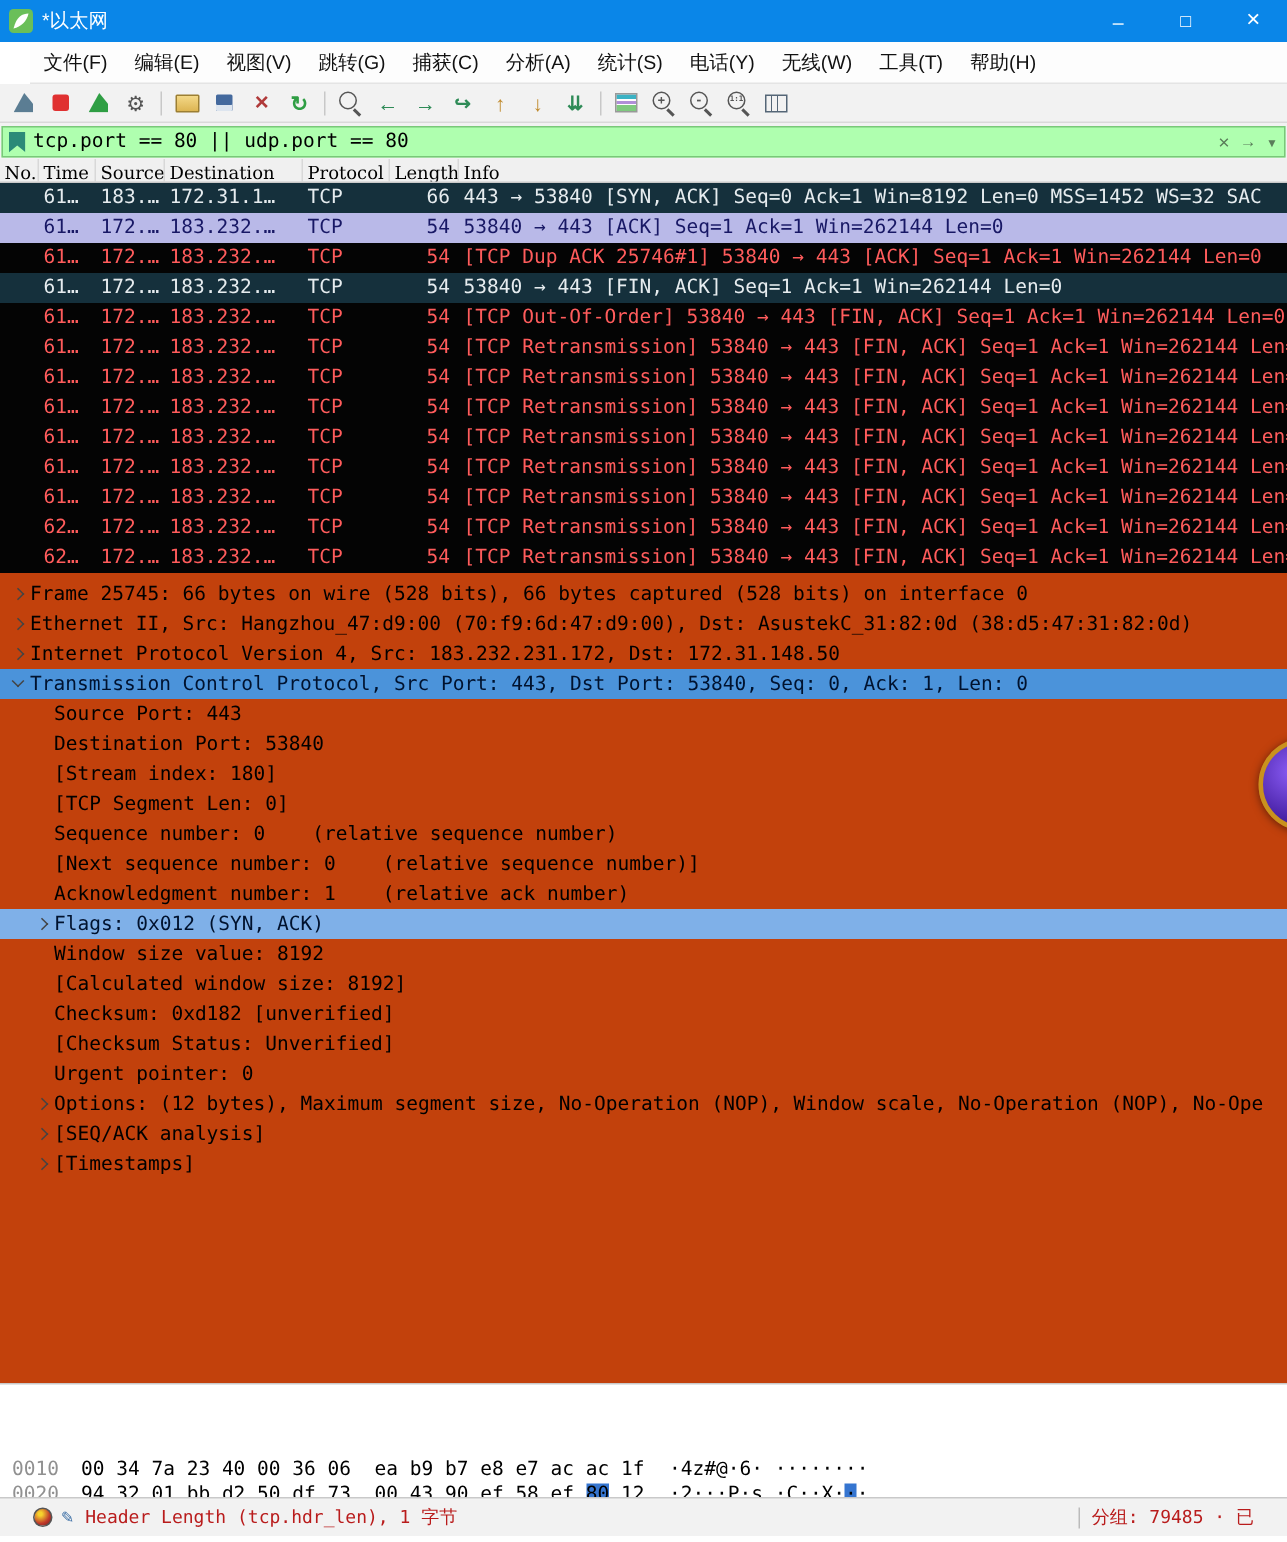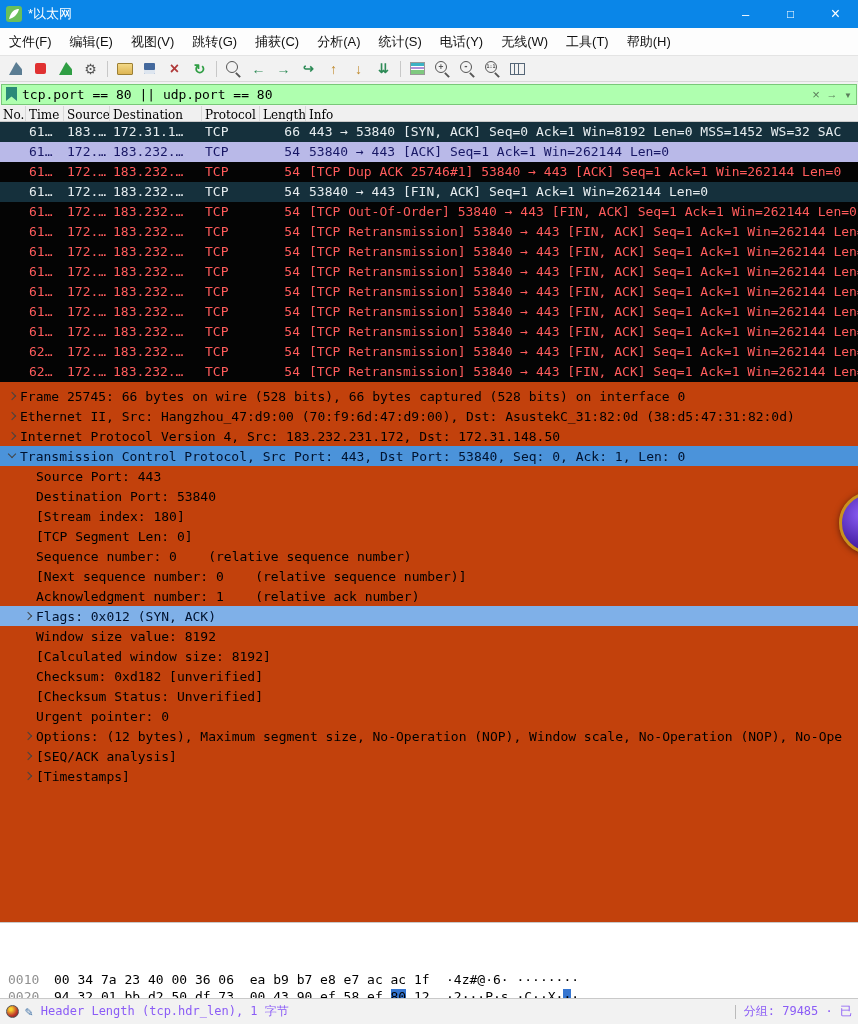"文件(F)" .menubar { margin-left: none -> 20px }
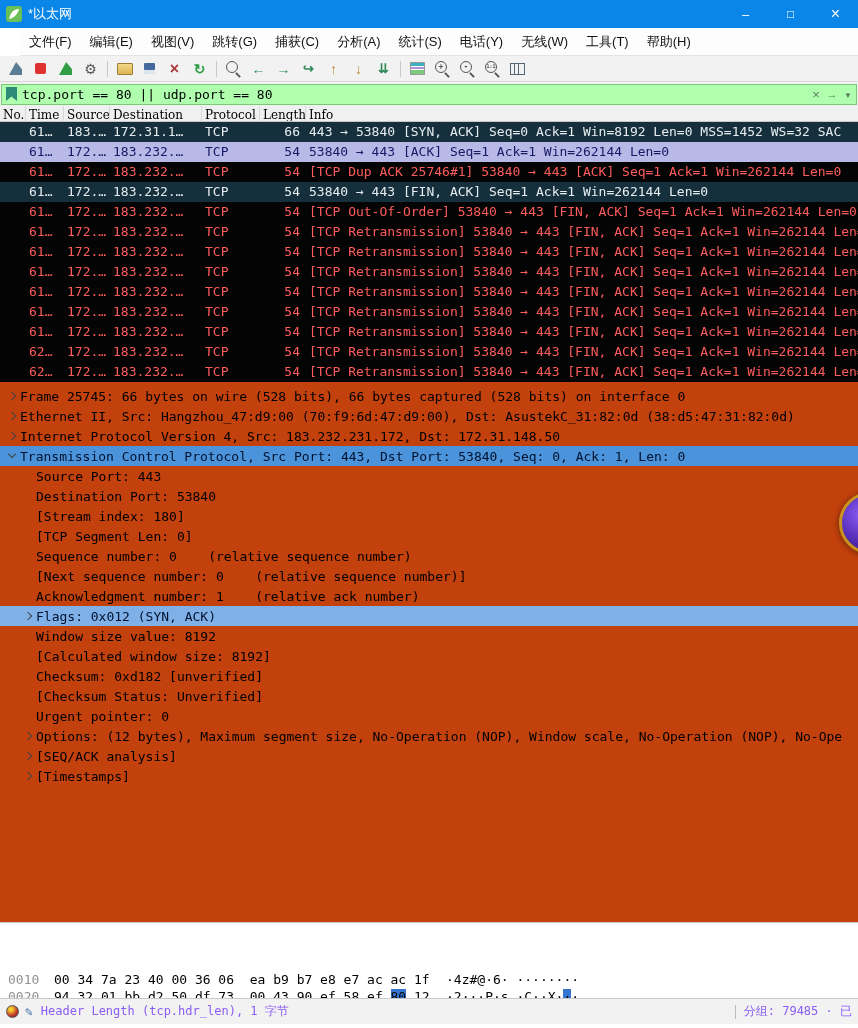"tcp.port == 80 || udp.port" .filterbar { align-items: center -> flex-end }
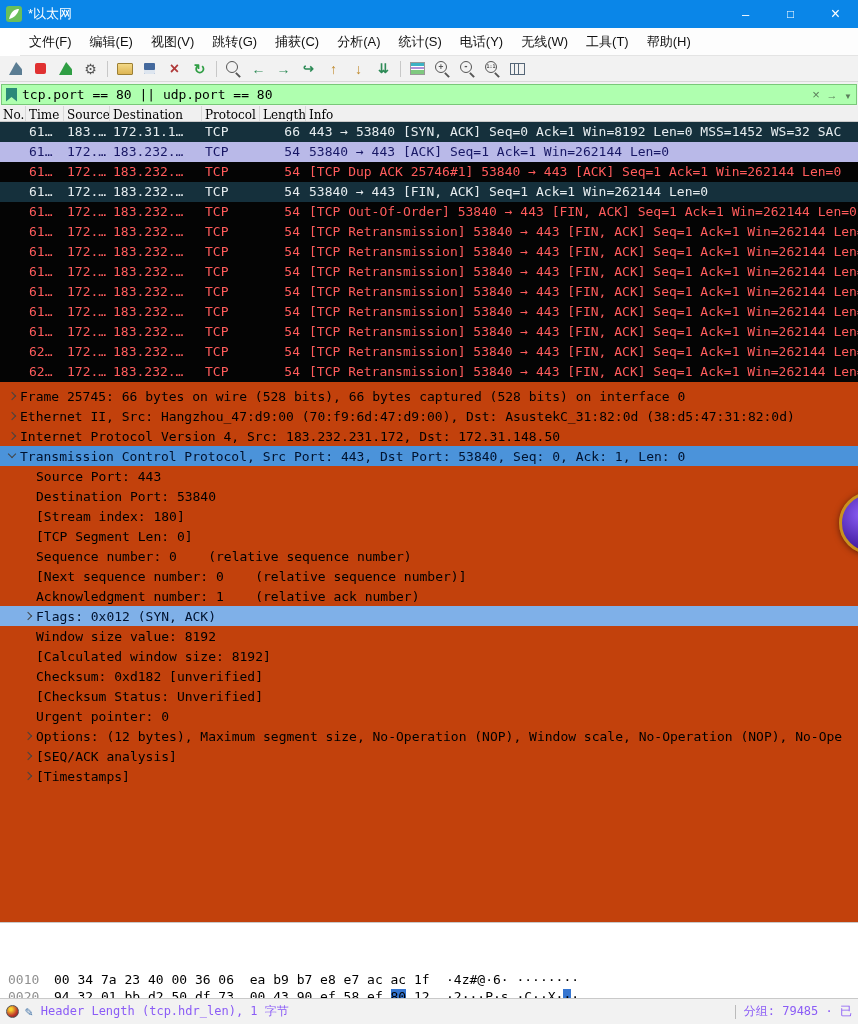"Header Length (tcp.hdr_len), 1 字节" .statusbar { color: #8b5cf6 -> #b91c1c; padding: 0 6px -> 0 22px }
